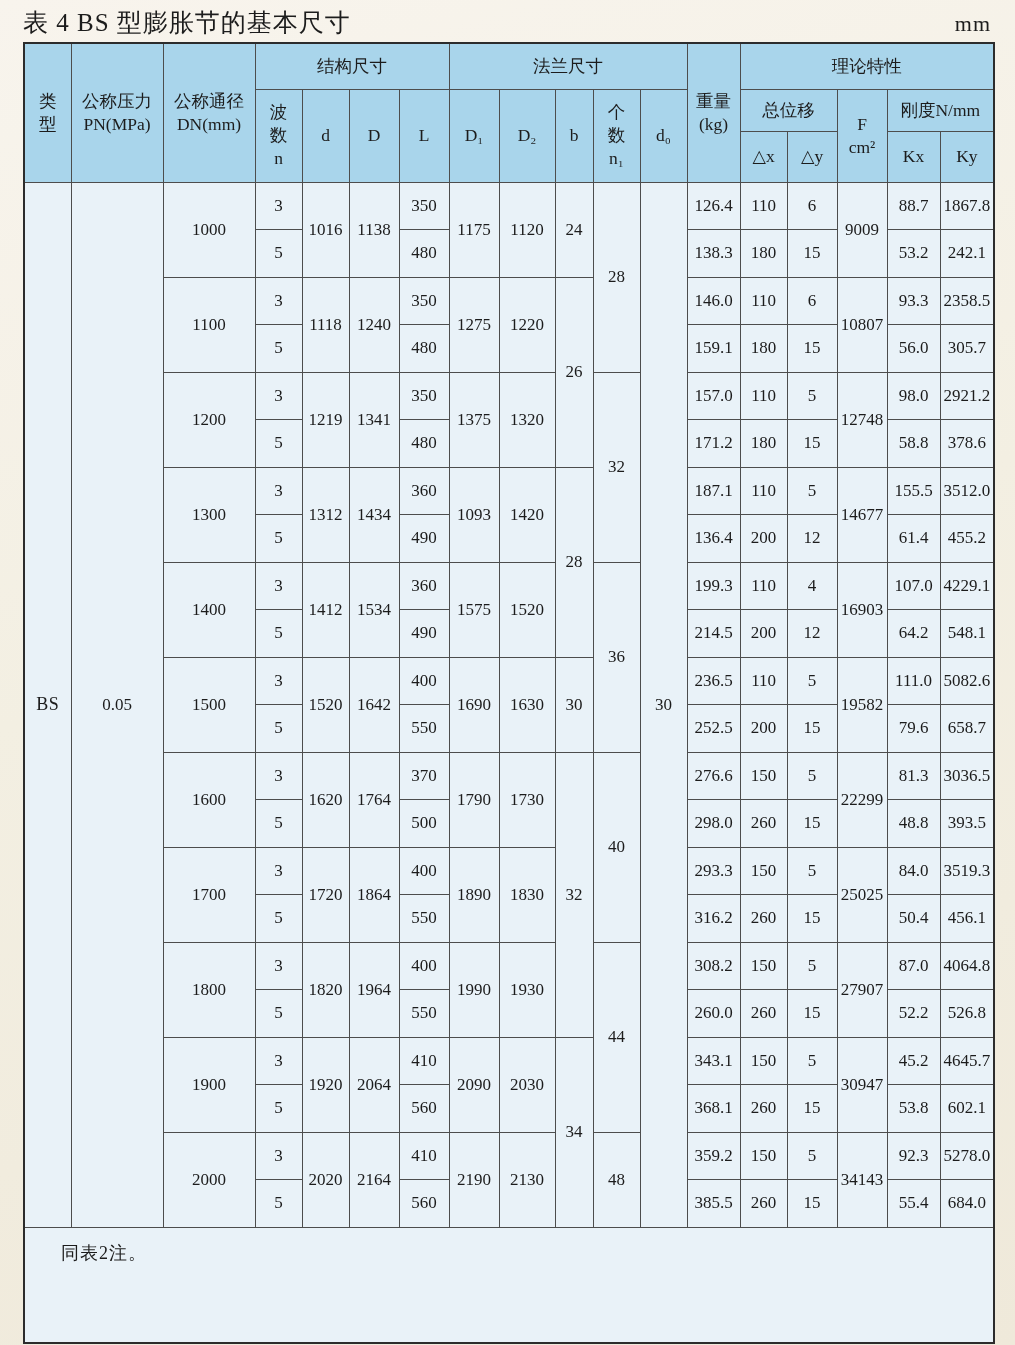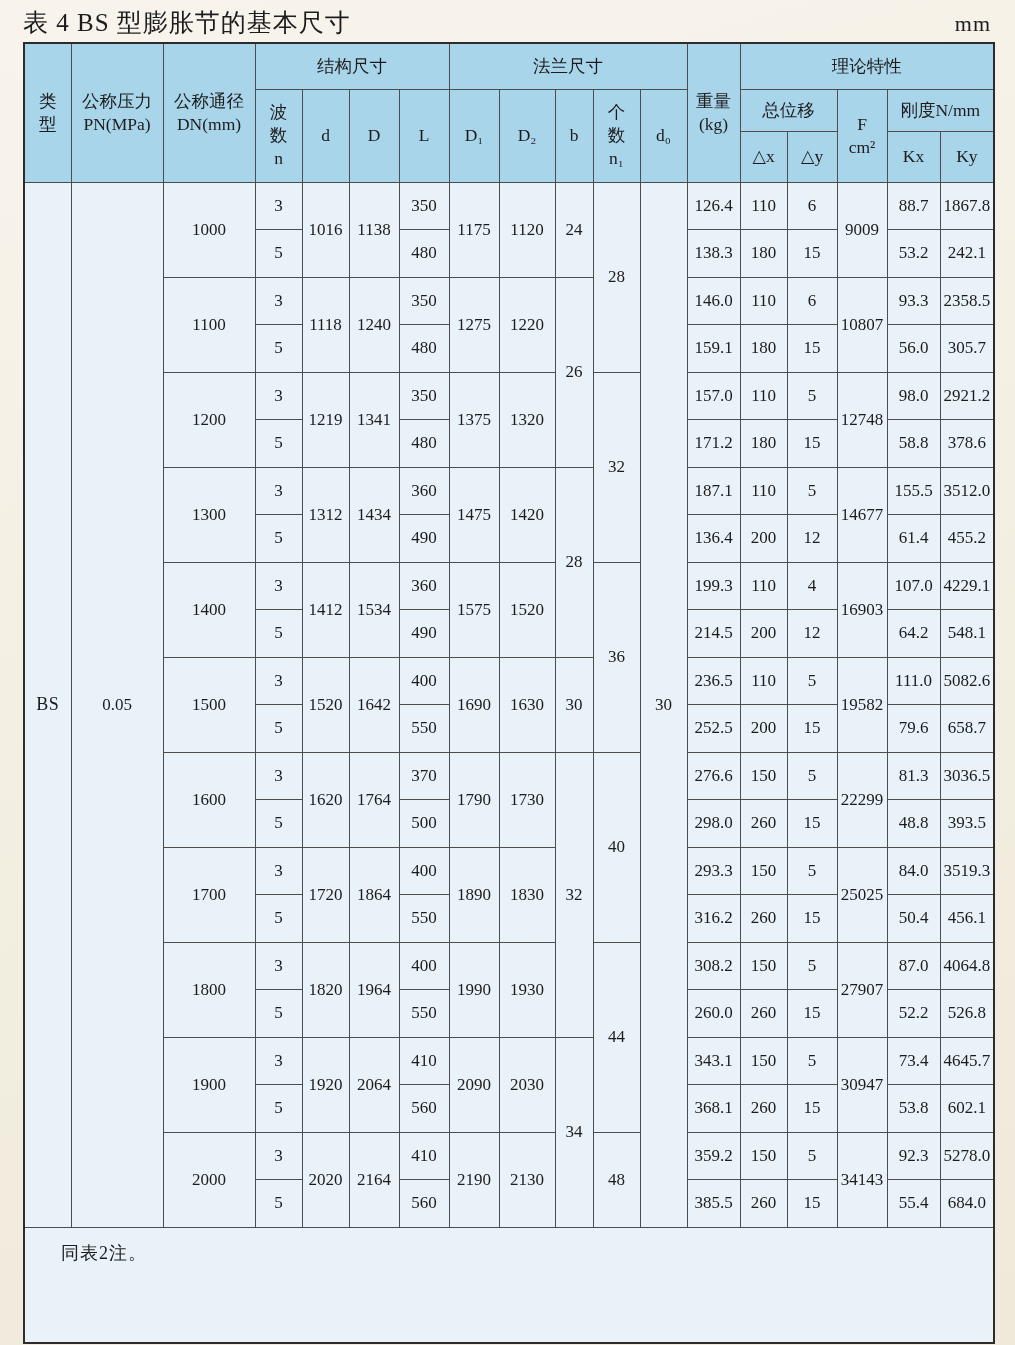"1475" td { text: 1475 -> 1093 }
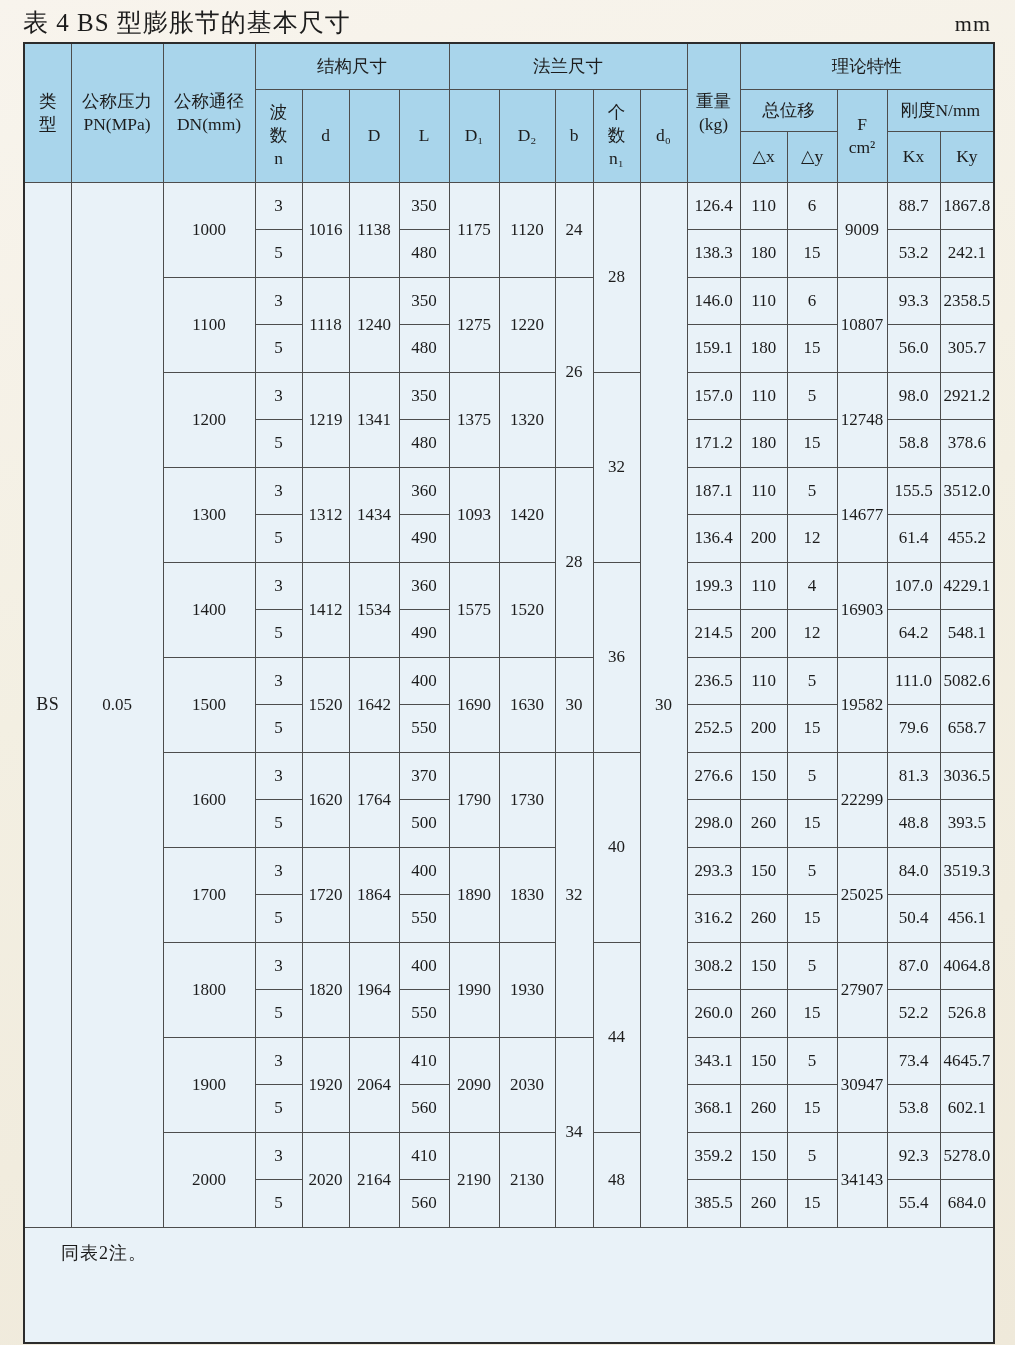"73.4" td { text: 73.4 -> 45.2 }
